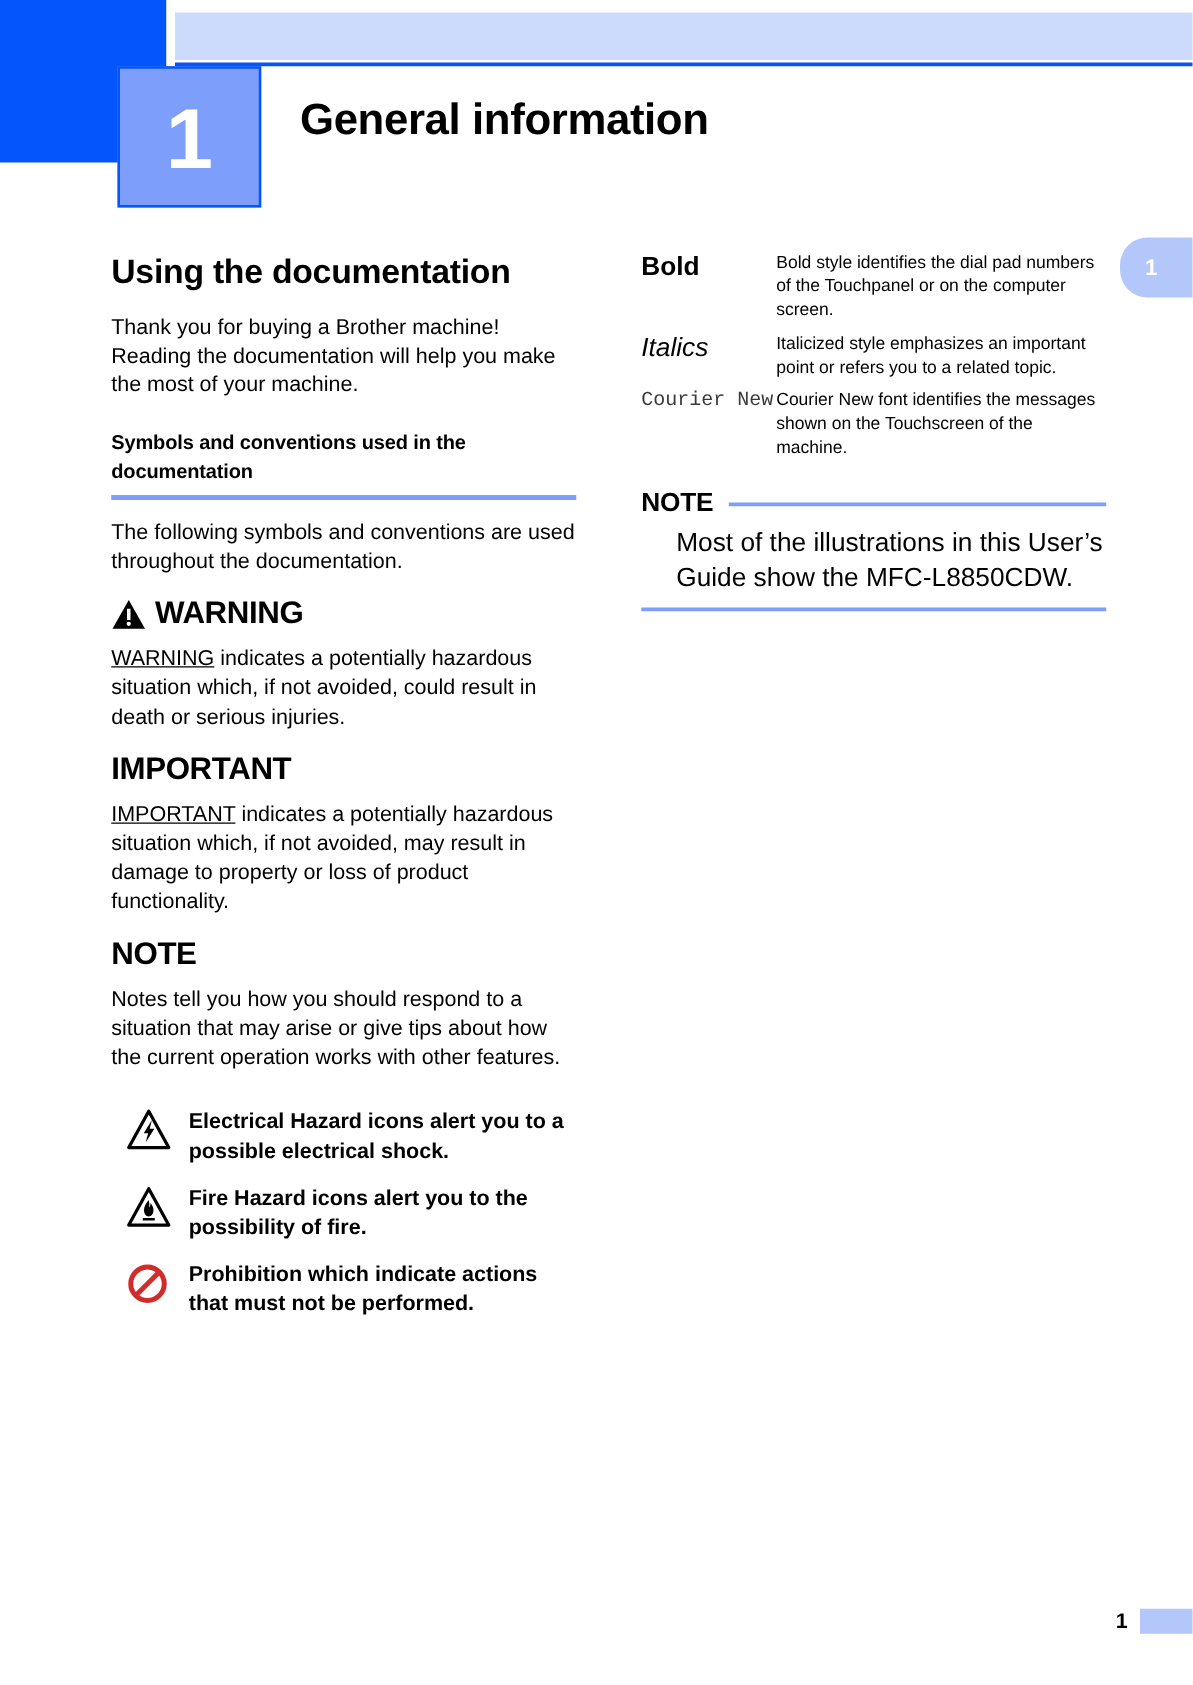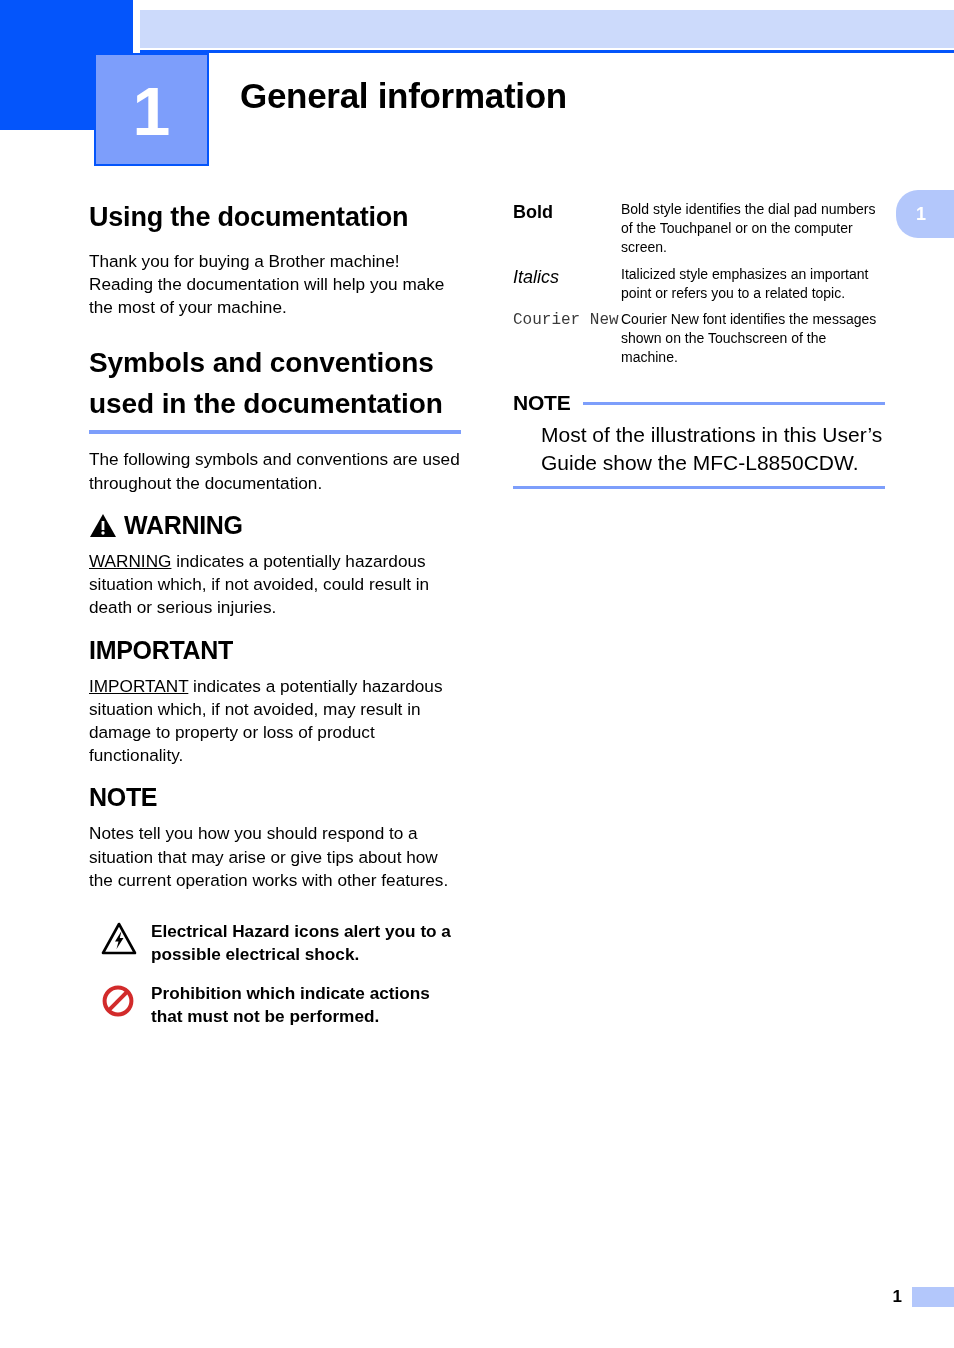"Bold" .style-key { font-size: 18px -> 21px }
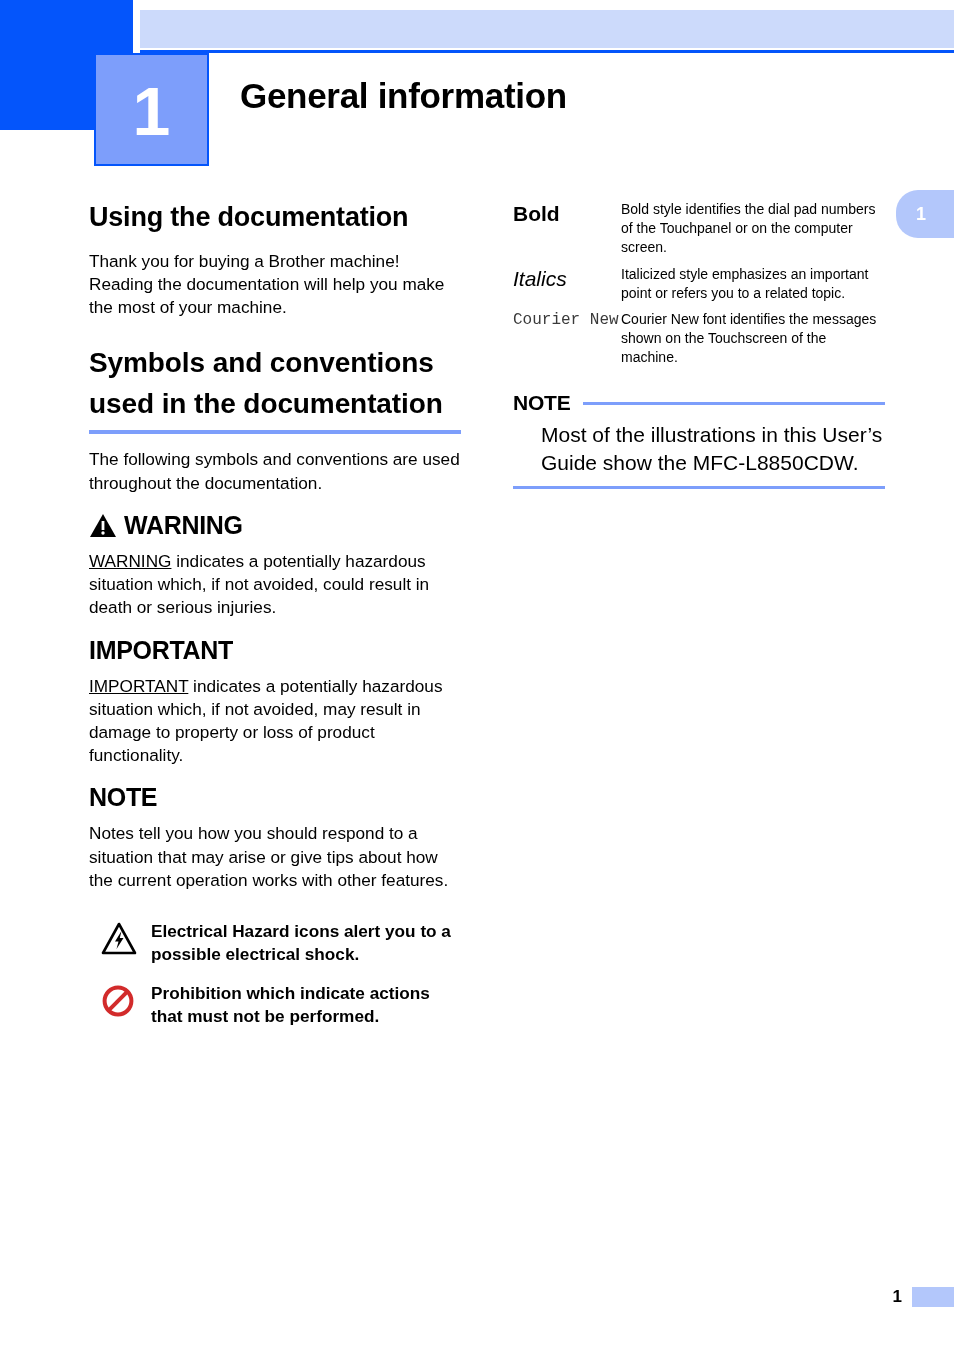"Symbols and conventions used in" h2.sub { font-size: 28px -> 16px }
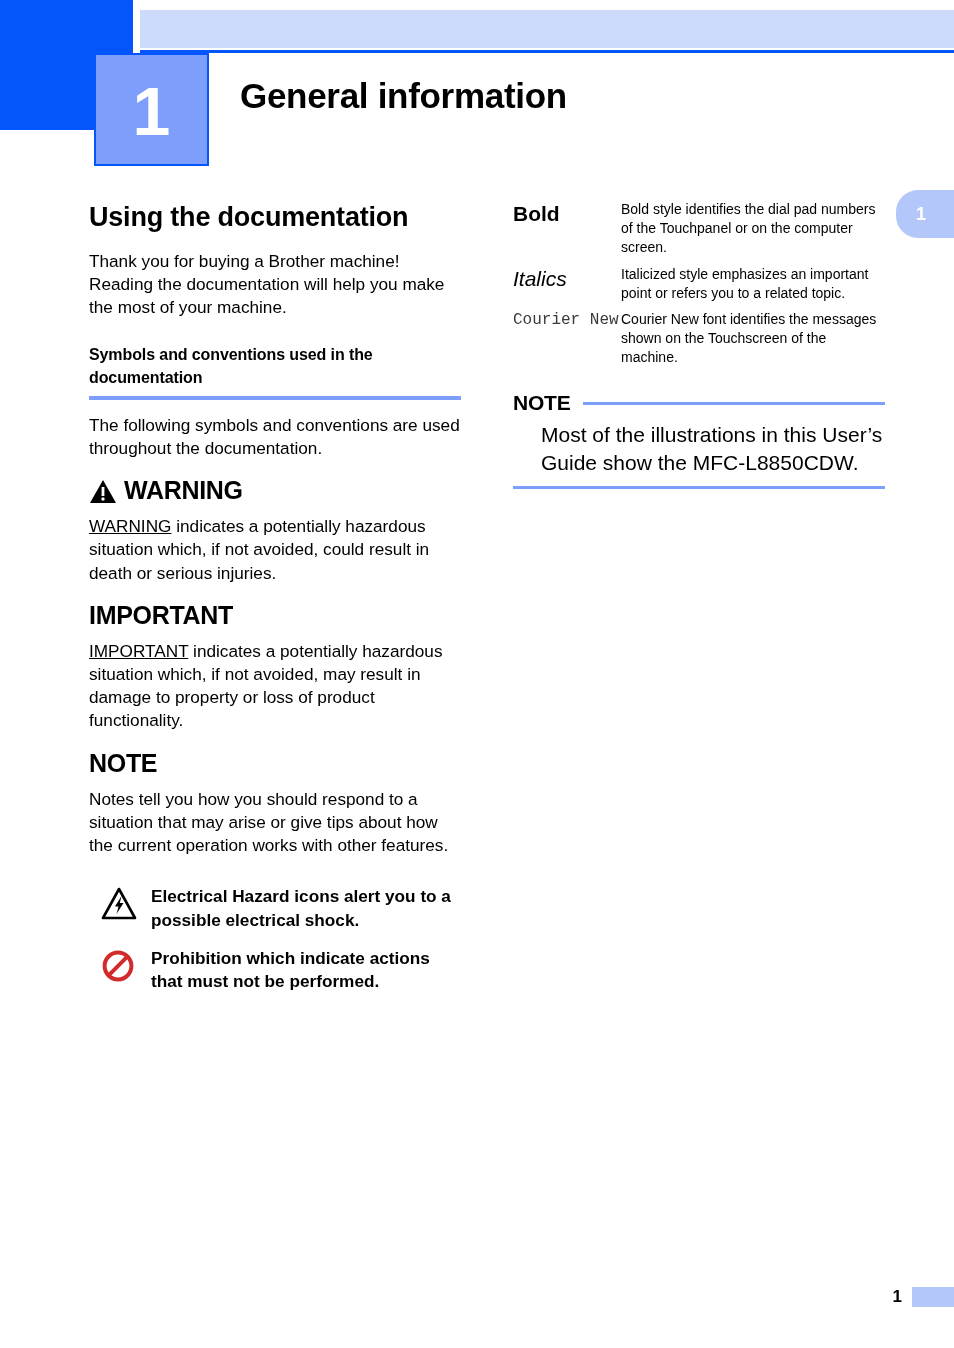"Fire Hazard icons alert you" div.icon-row { html: none -> <div> <div> <svg> <polygon></polygon> <path></path> <rect></rect> </svg> </div> <div>Fire Hazard icons alert you to the possibility of fire.</div> </div> }
